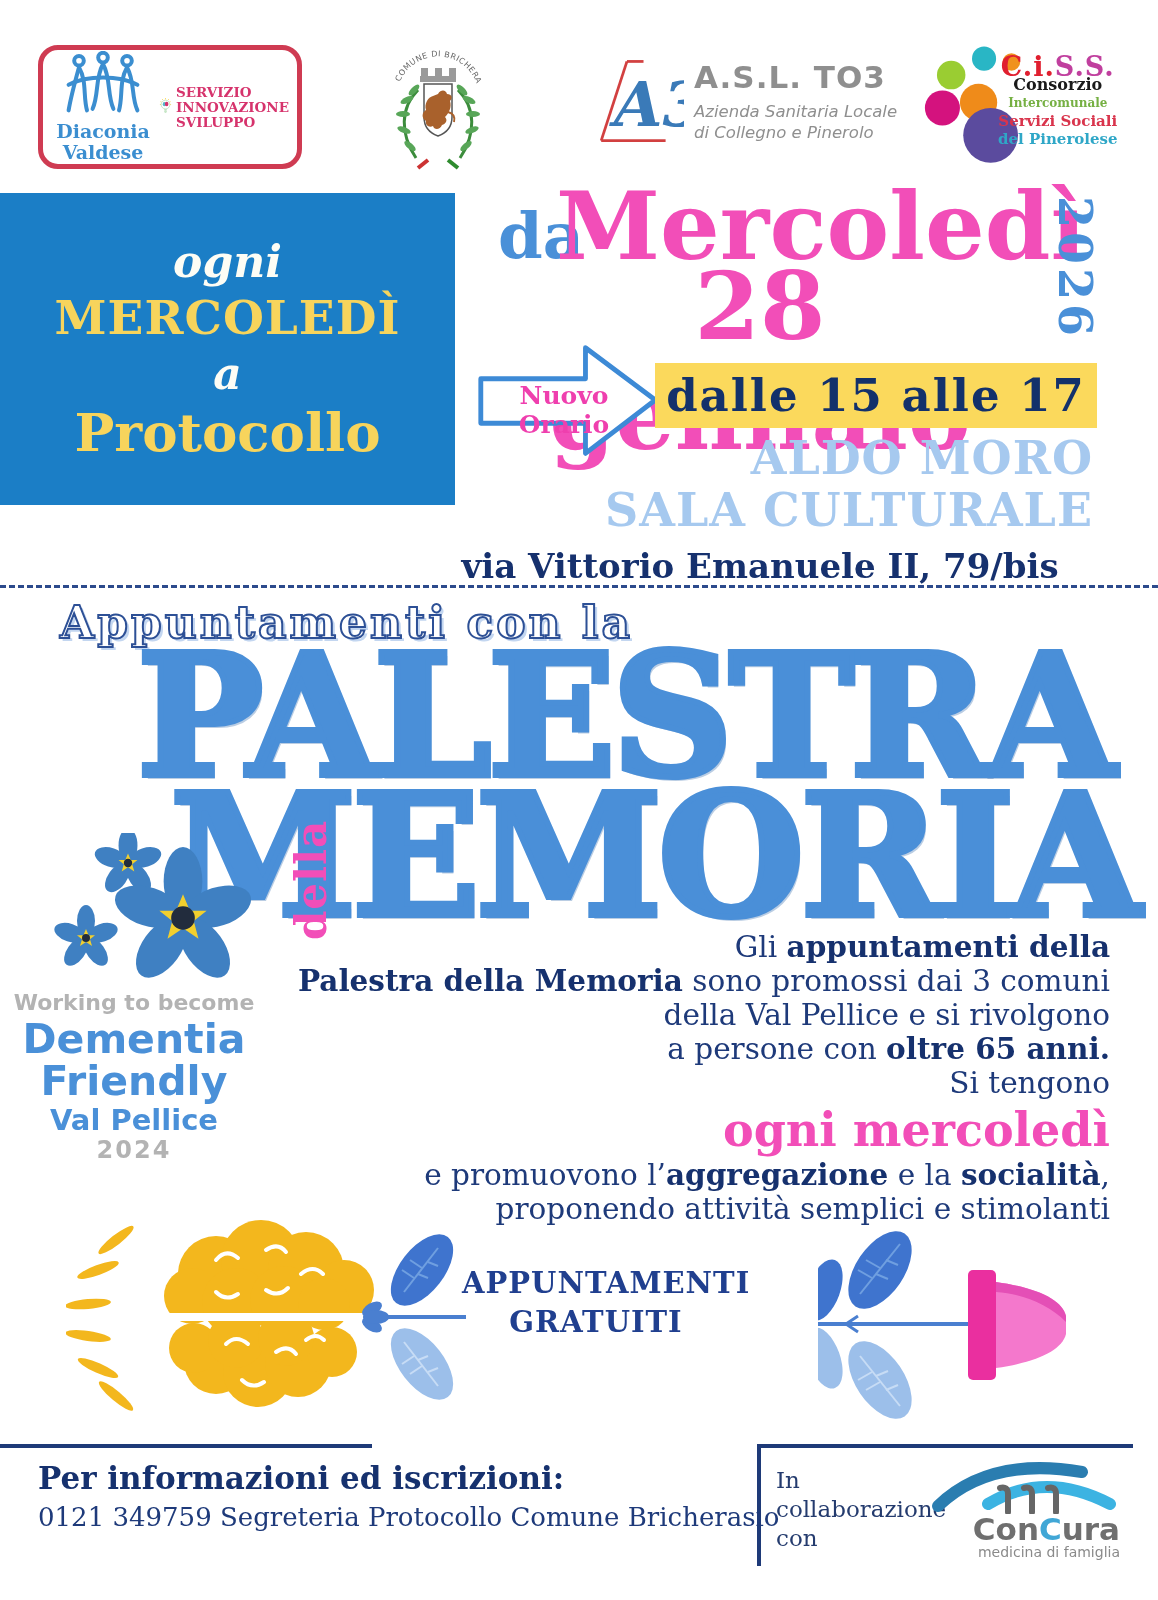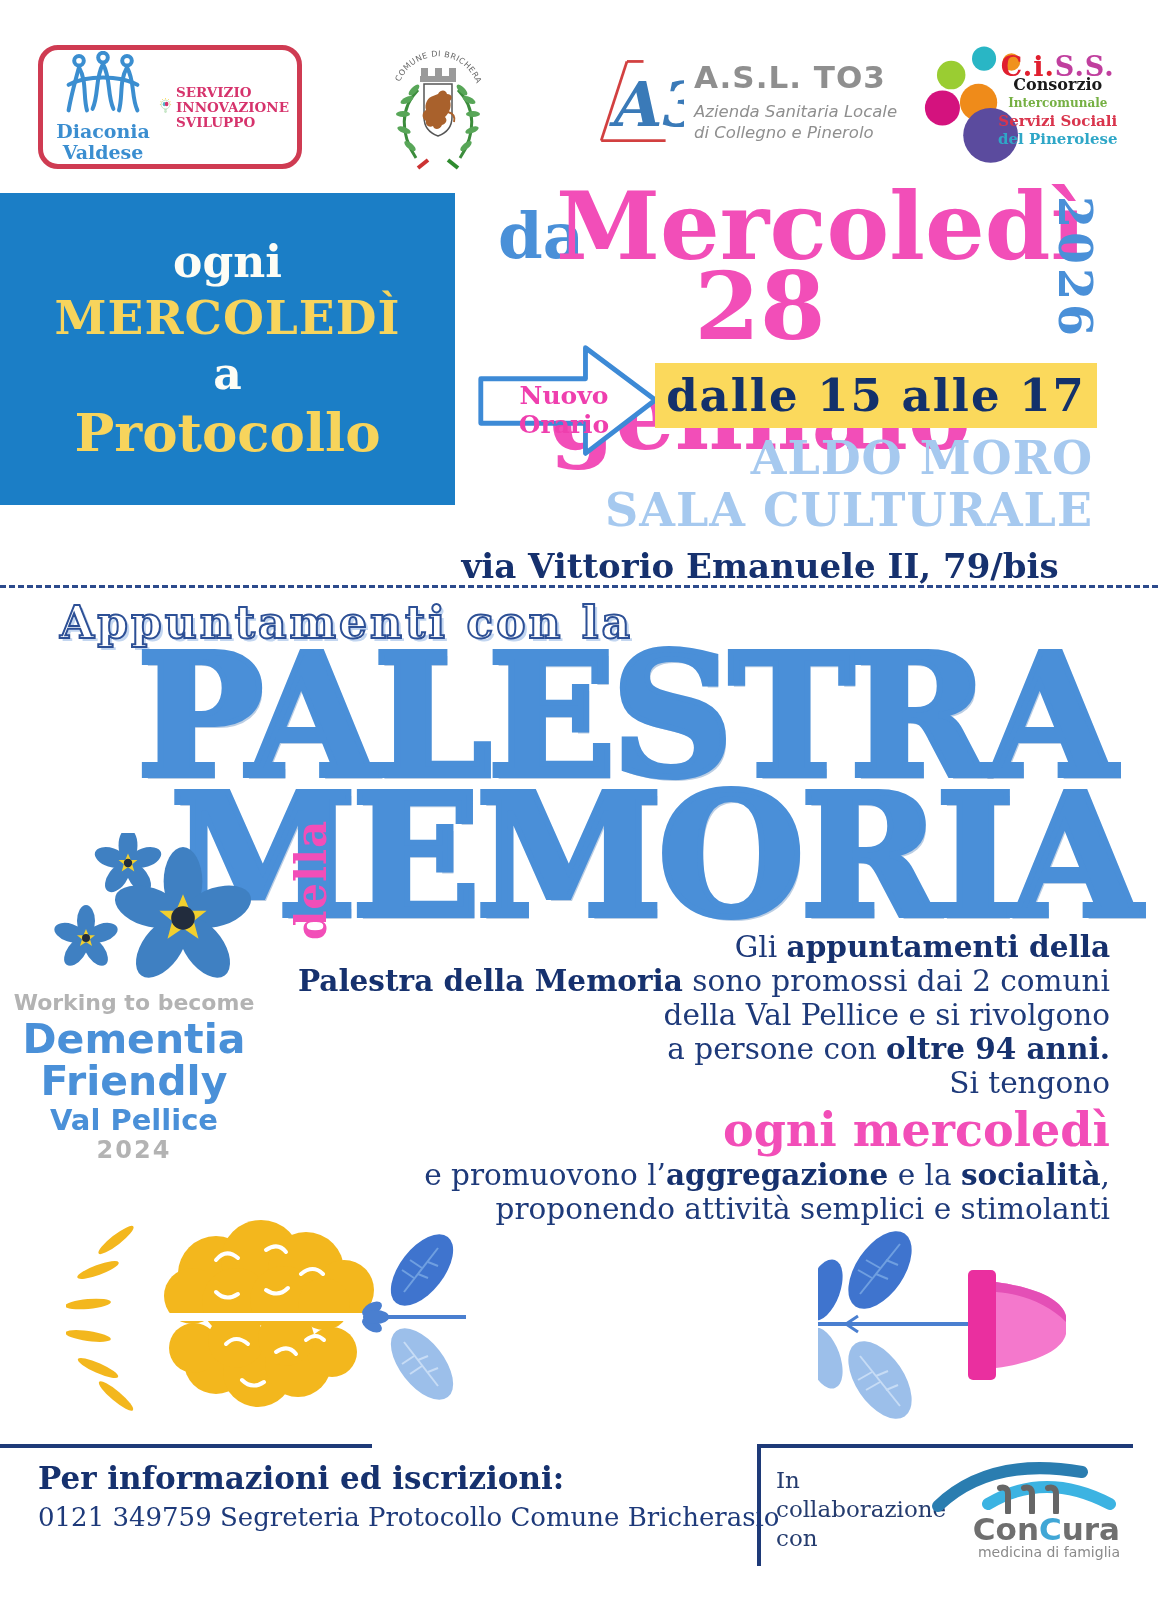"ogni" .bb-white { font-style: none -> italic }
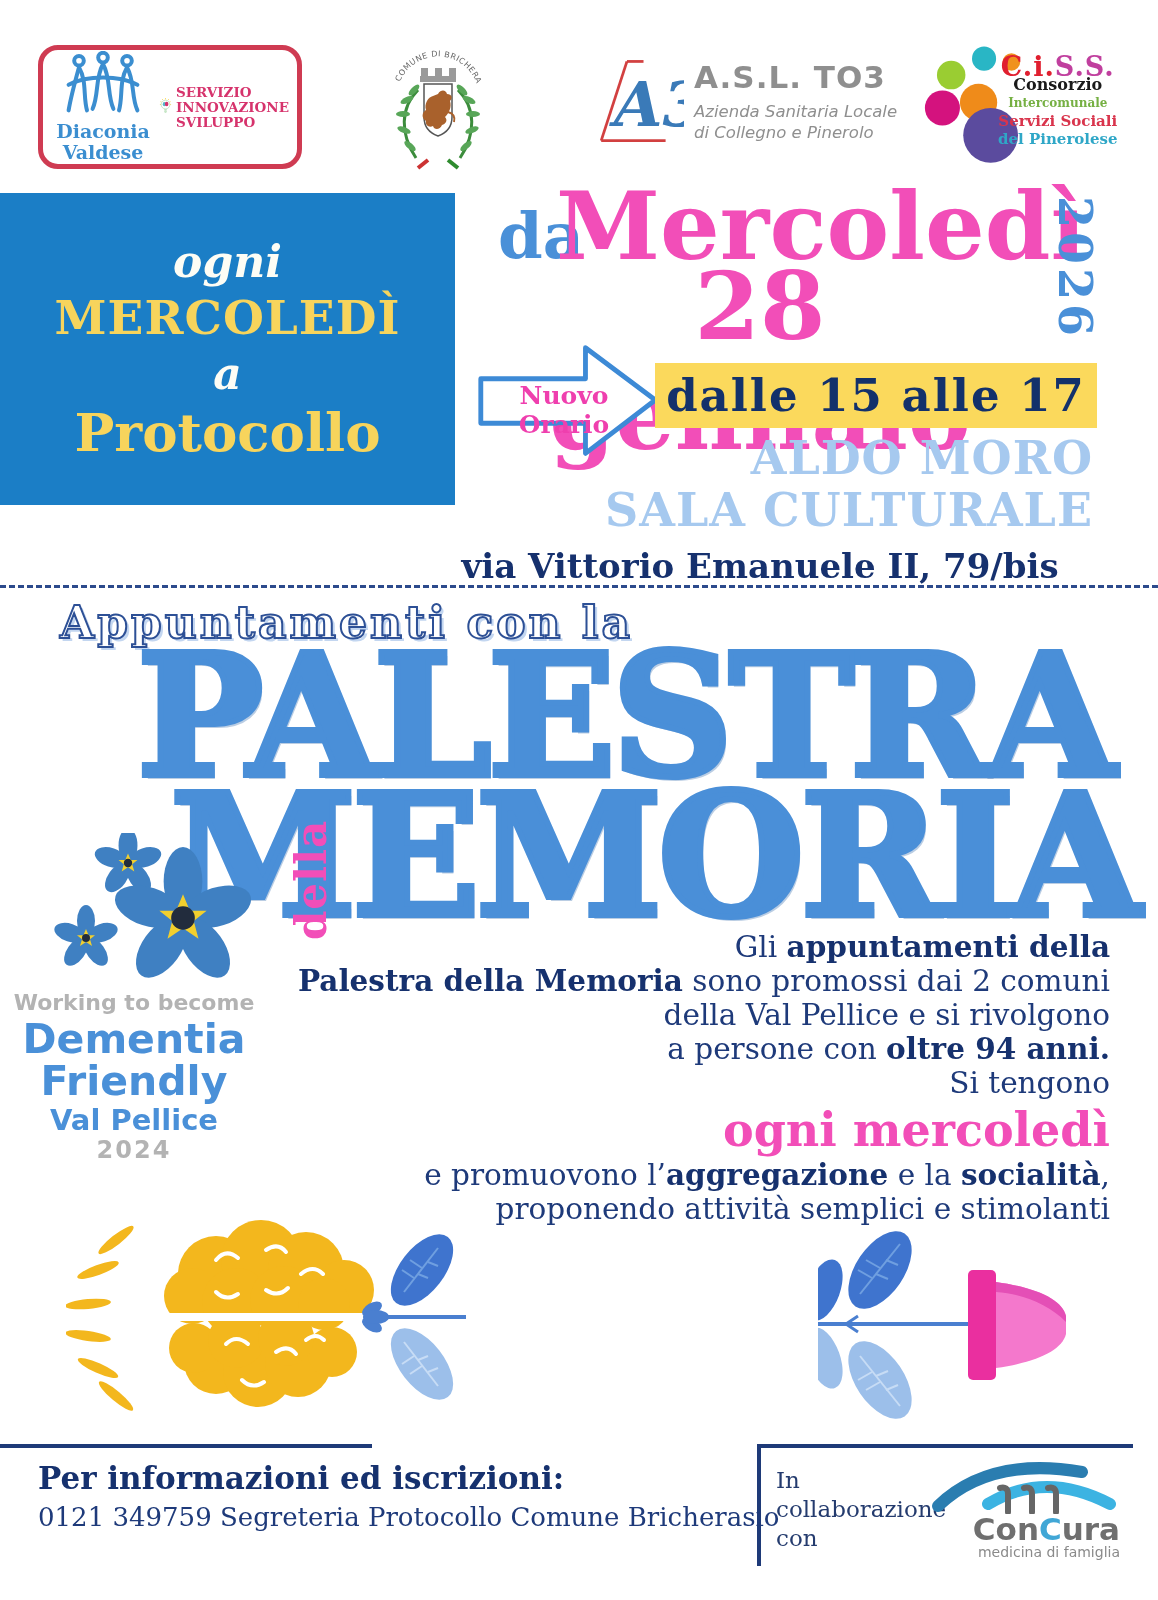"sono promossi dai 2 comuni" span { text: 2 -> 3 }
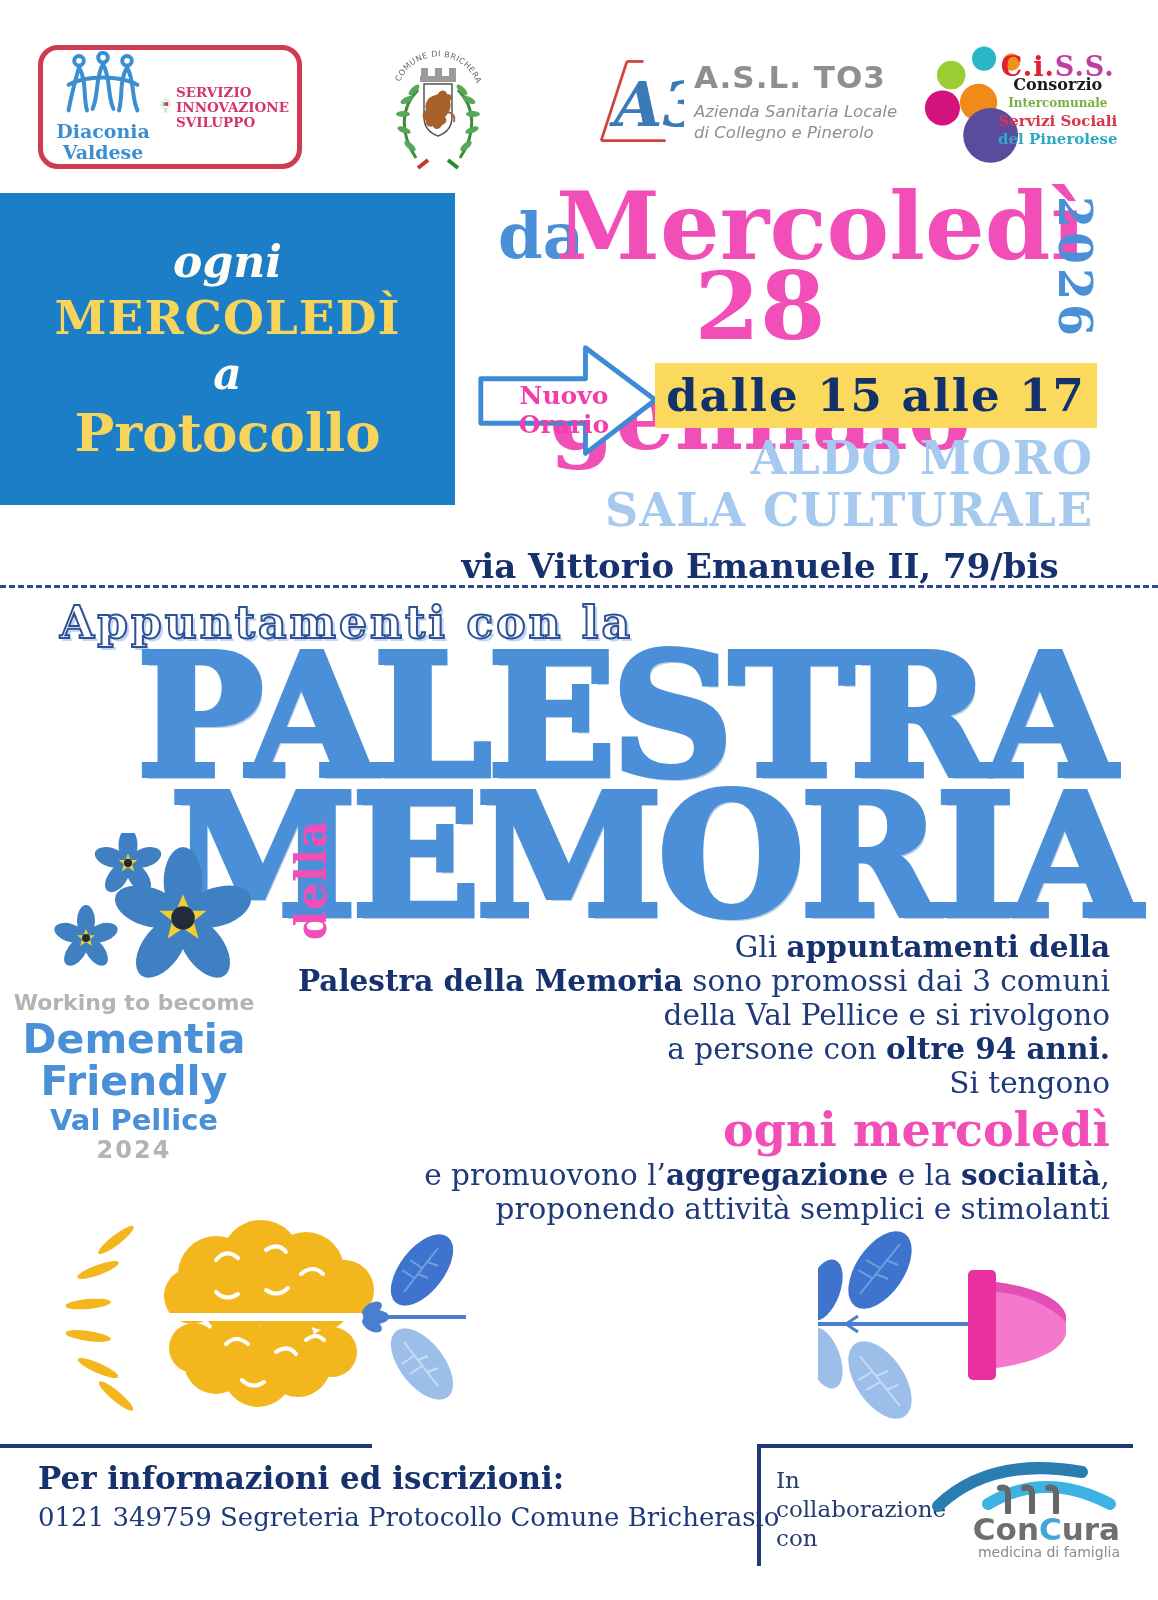"oltre 94 anni." b { text: 94 -> 65 }
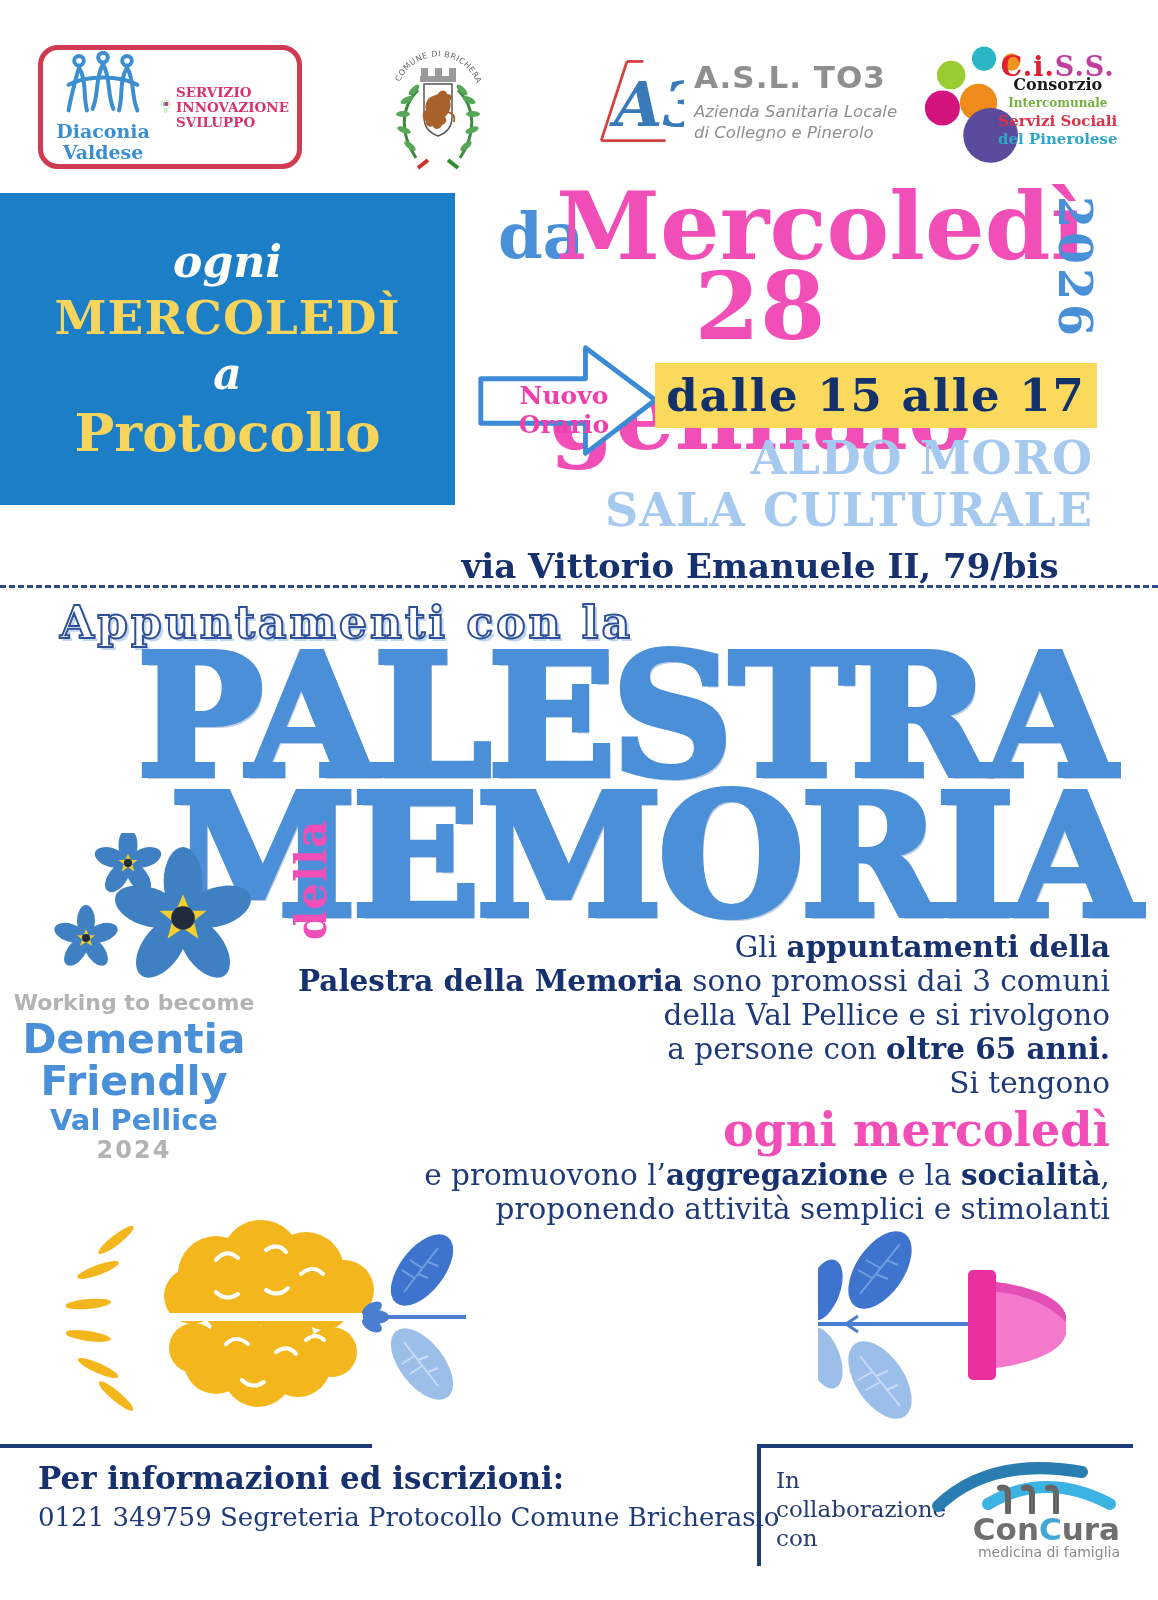"APPUNTAMENTI" div.abs { html: none -> <div> <div>APPUNTAMENTI</div> <div>GRATUITI</div> </div> }
